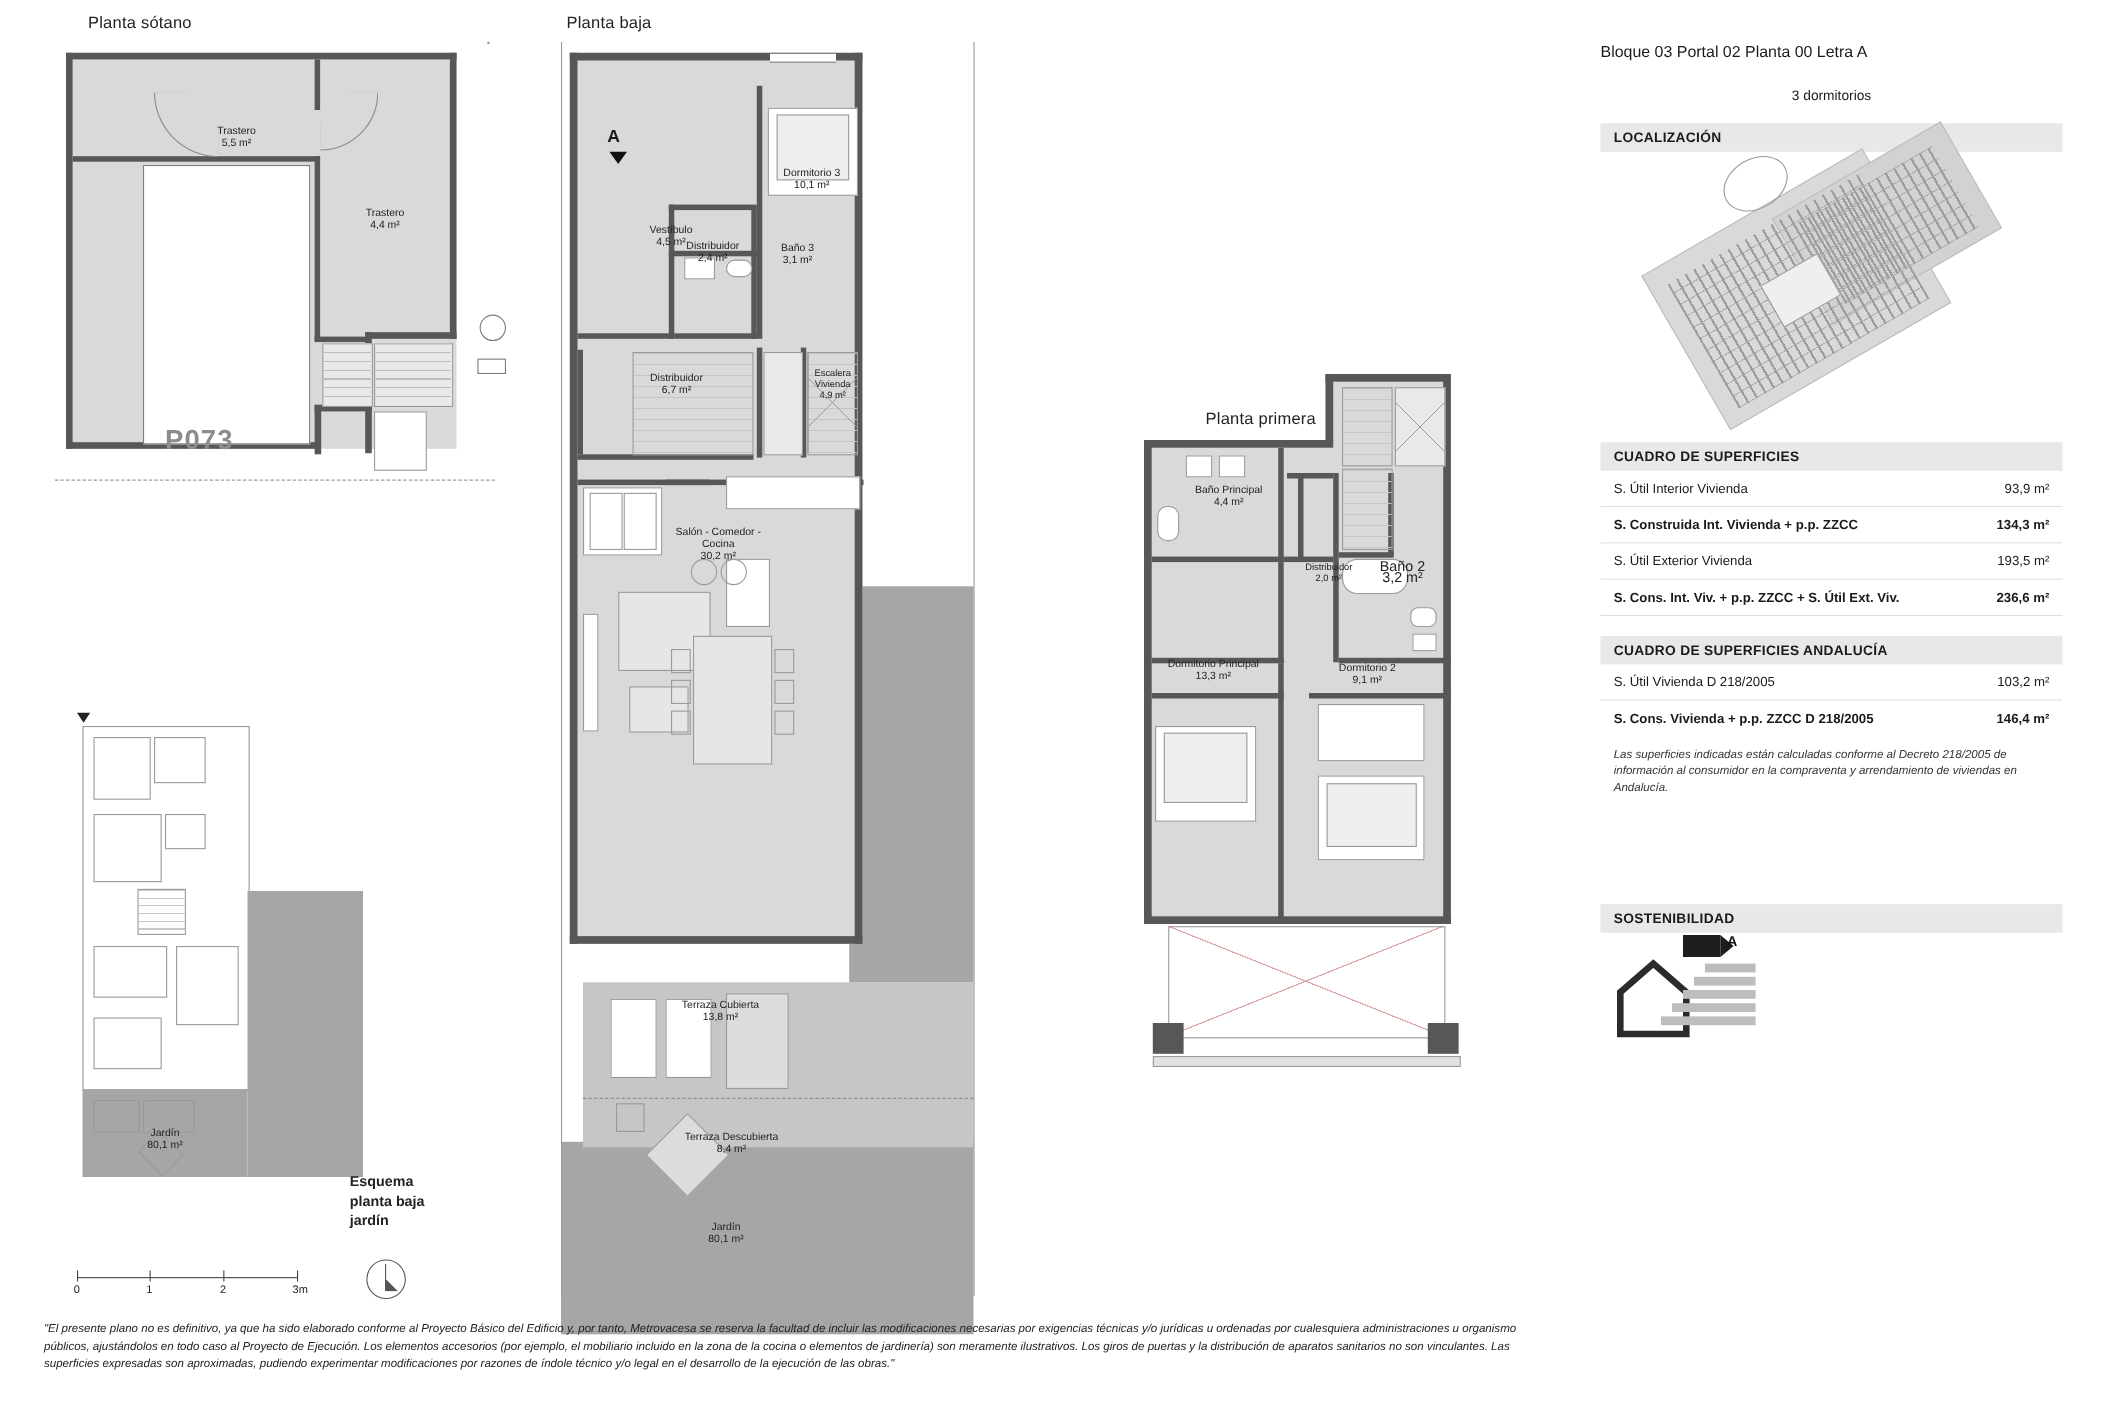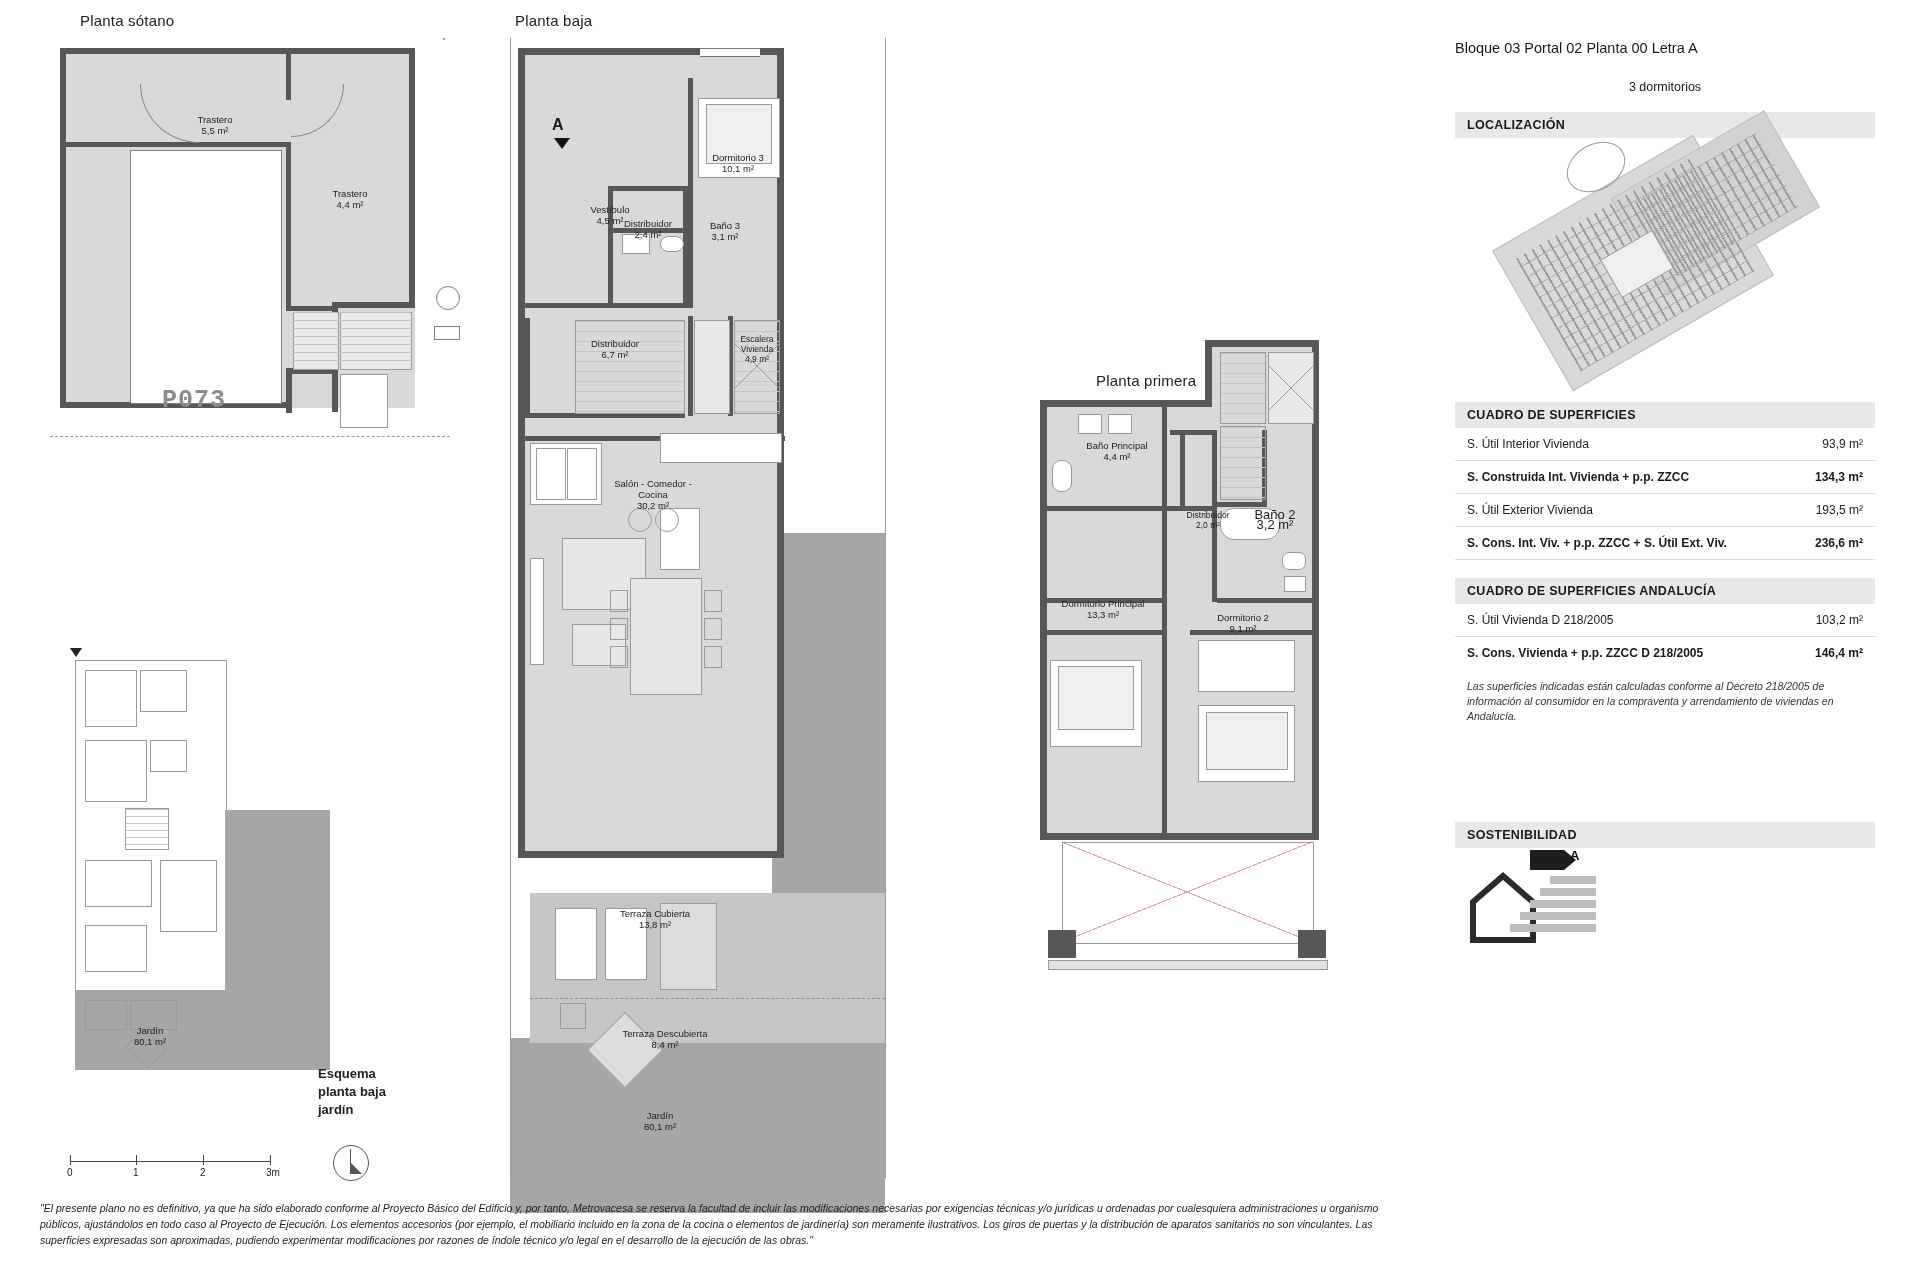"P073" div.abs { font-family: Liberation Mono, monospace -> none; left: 112px -> 100px }
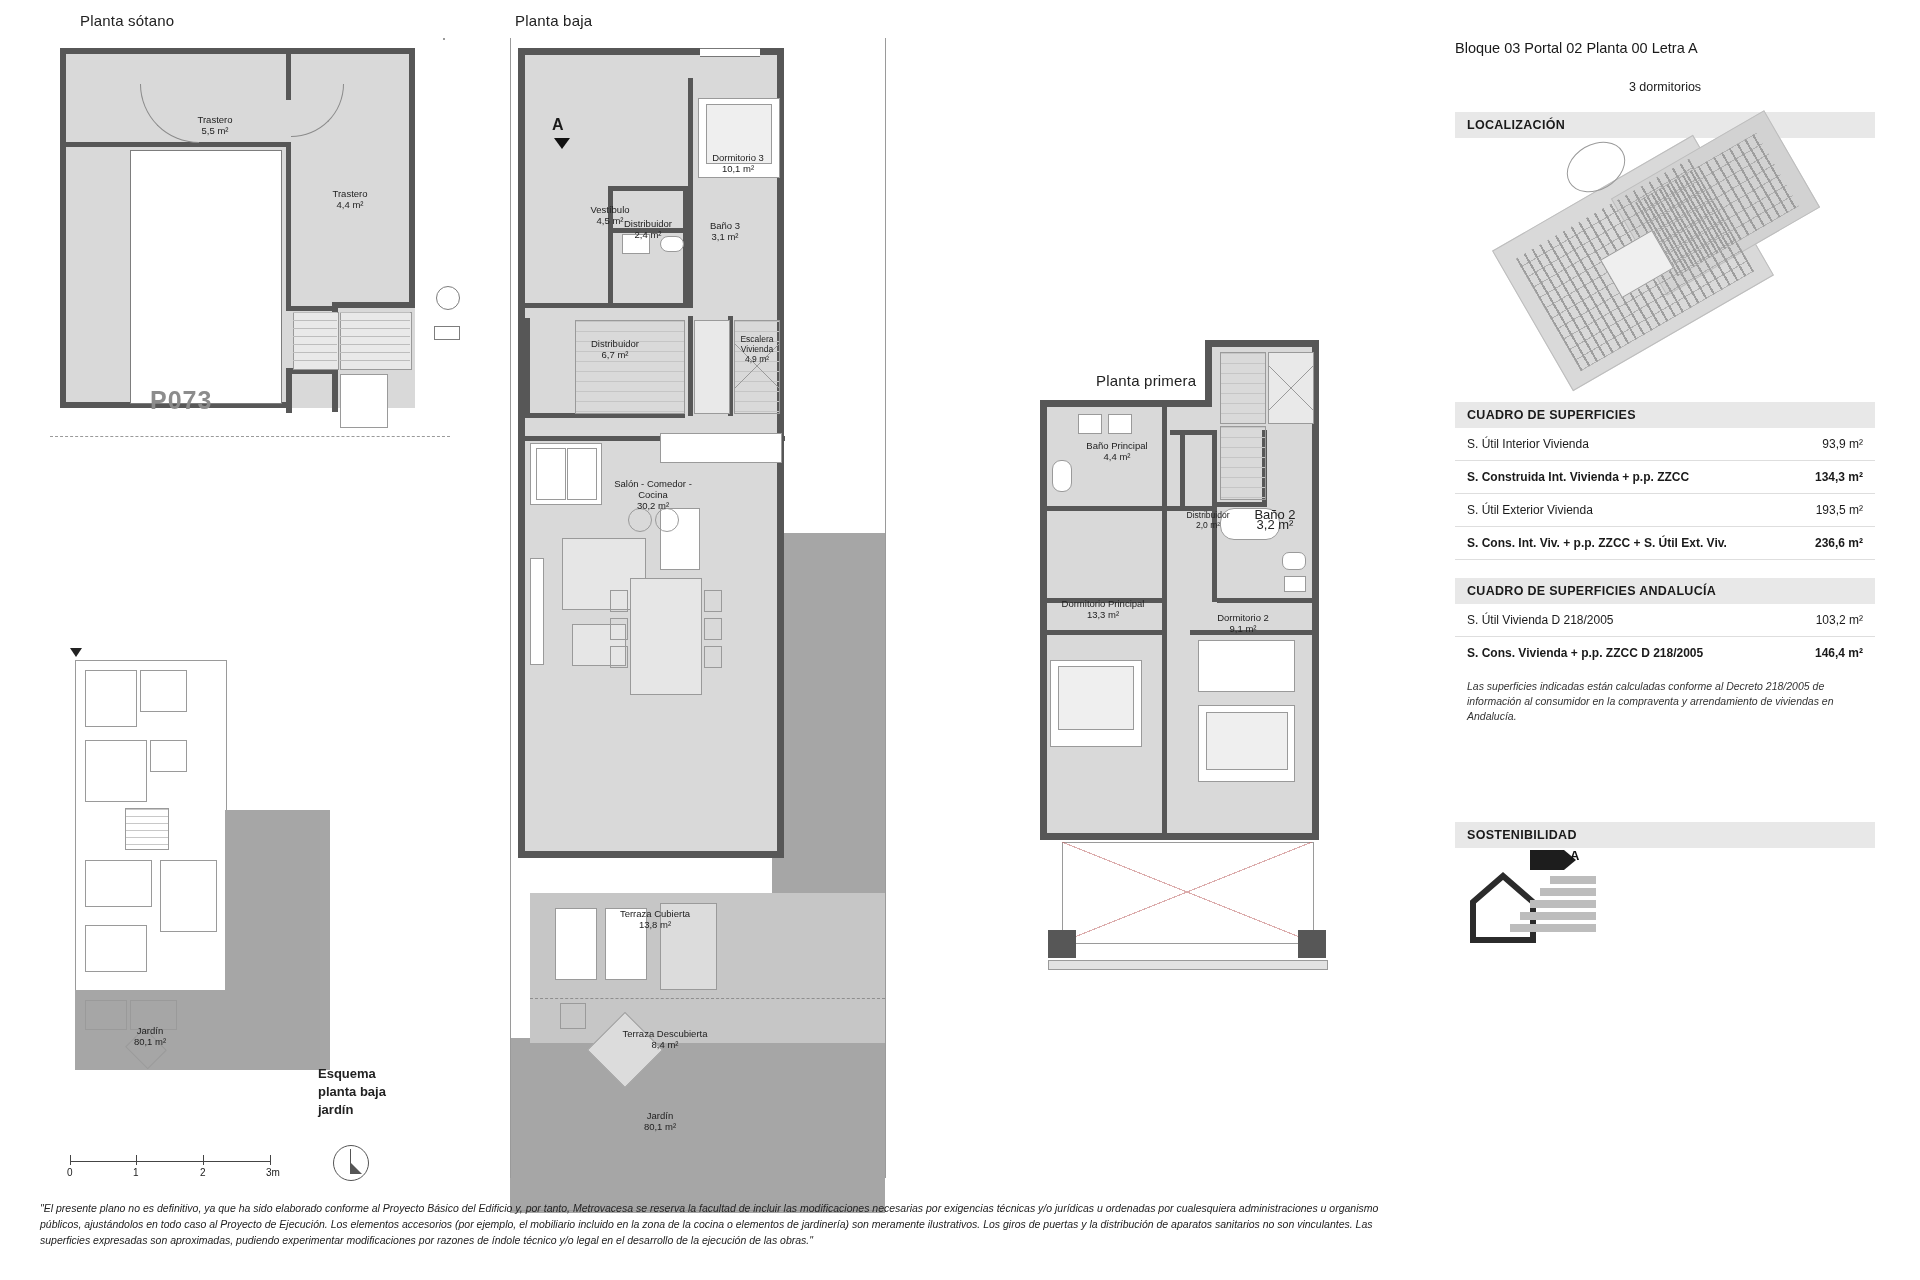"Dormitorio 2" div.abs { top: 282px -> 272px }
